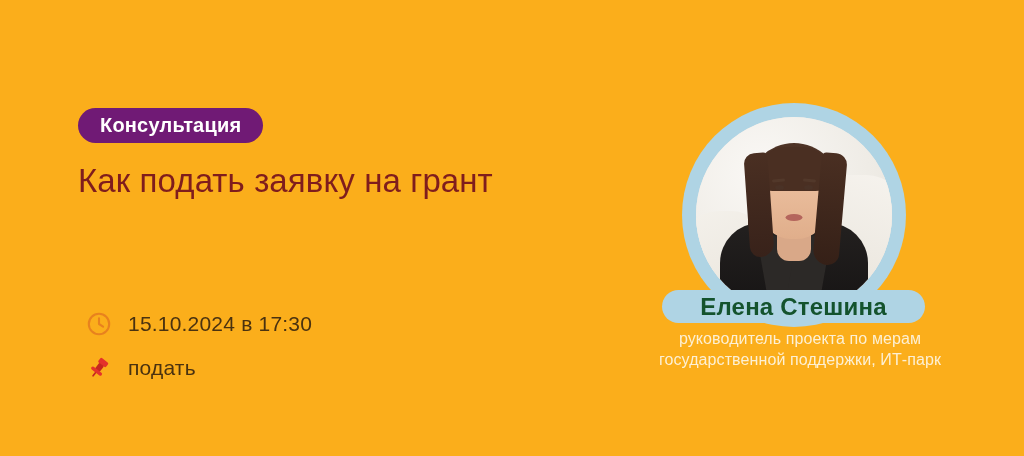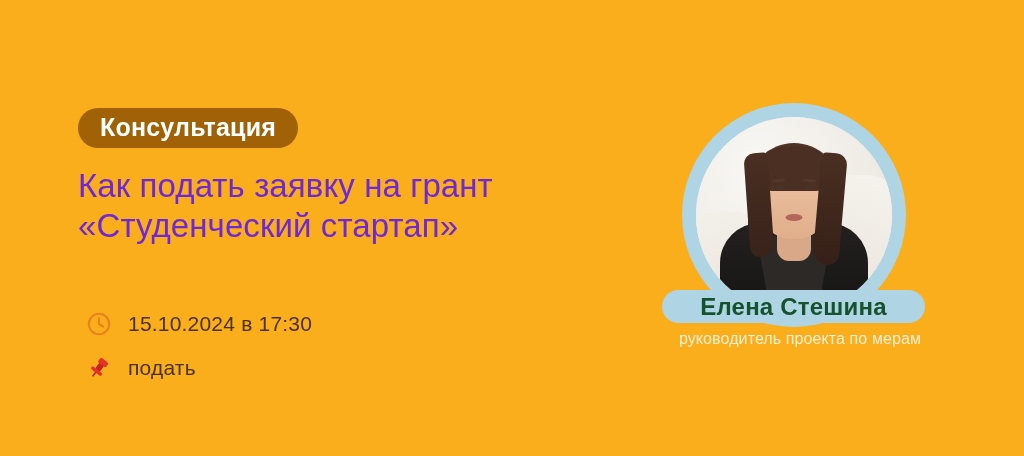"Консультация" #category-badge { background: #a16207 -> #701a75; font-size: 25px -> 20px }
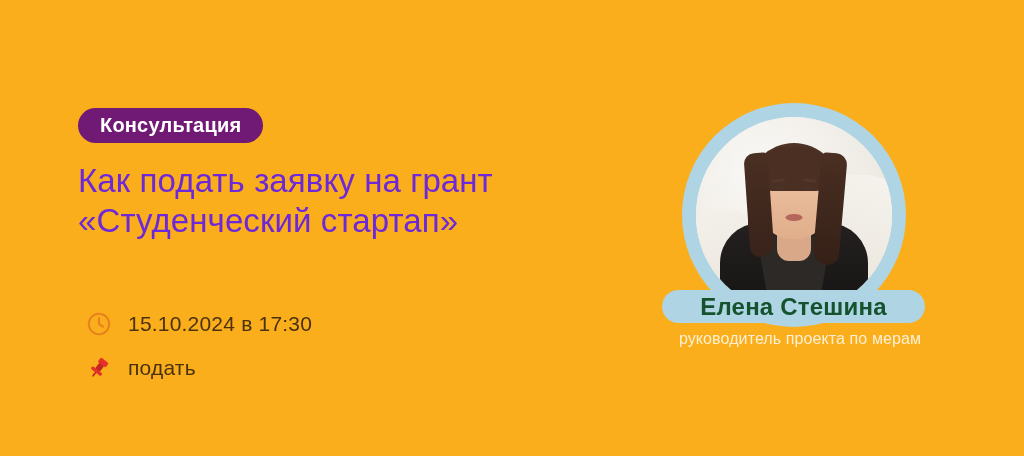"Как подать заявку на грант" #event-title { color: #6d28d9 -> #7f1d1d }
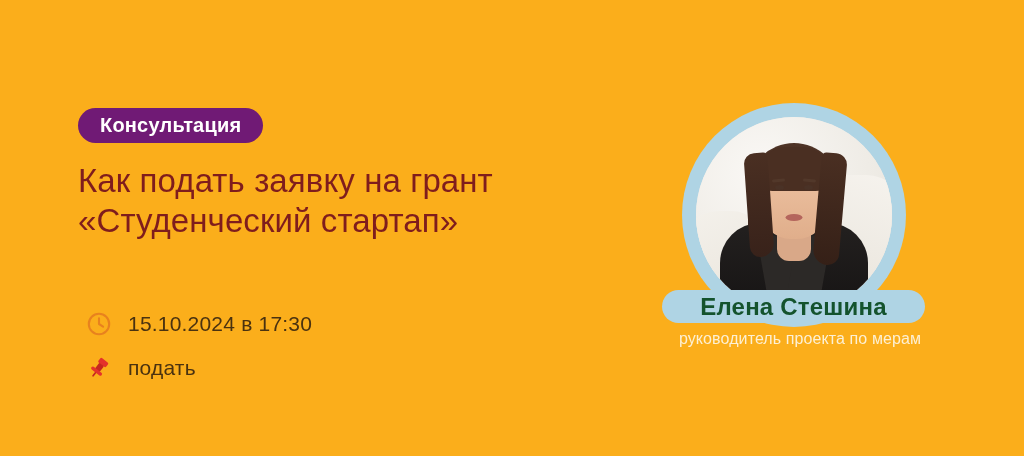"«Студенческий стартап»" span.title-line { html: <span>«Студенческий стартап»</span> -> none }
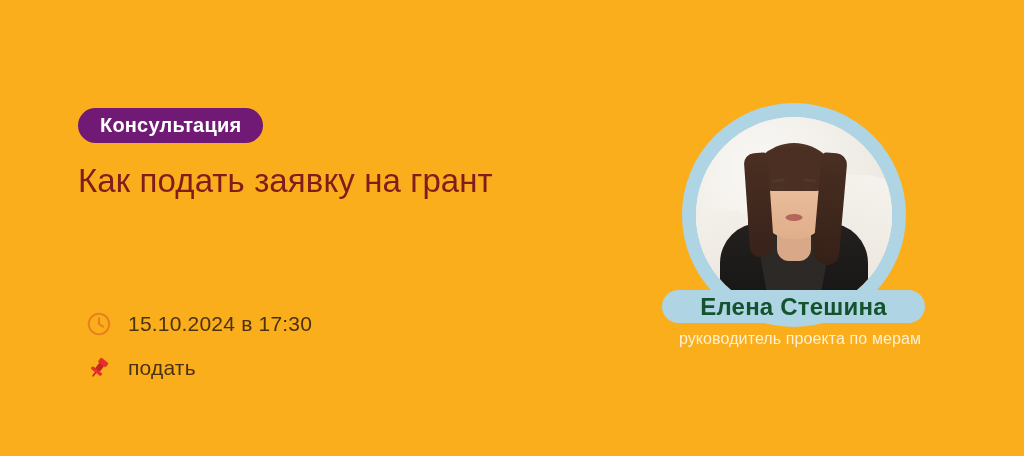"государственной поддержки, ИТ-парк" span.role-line { html: none -> <span>государственной поддержки, ИТ-парк</span> }
